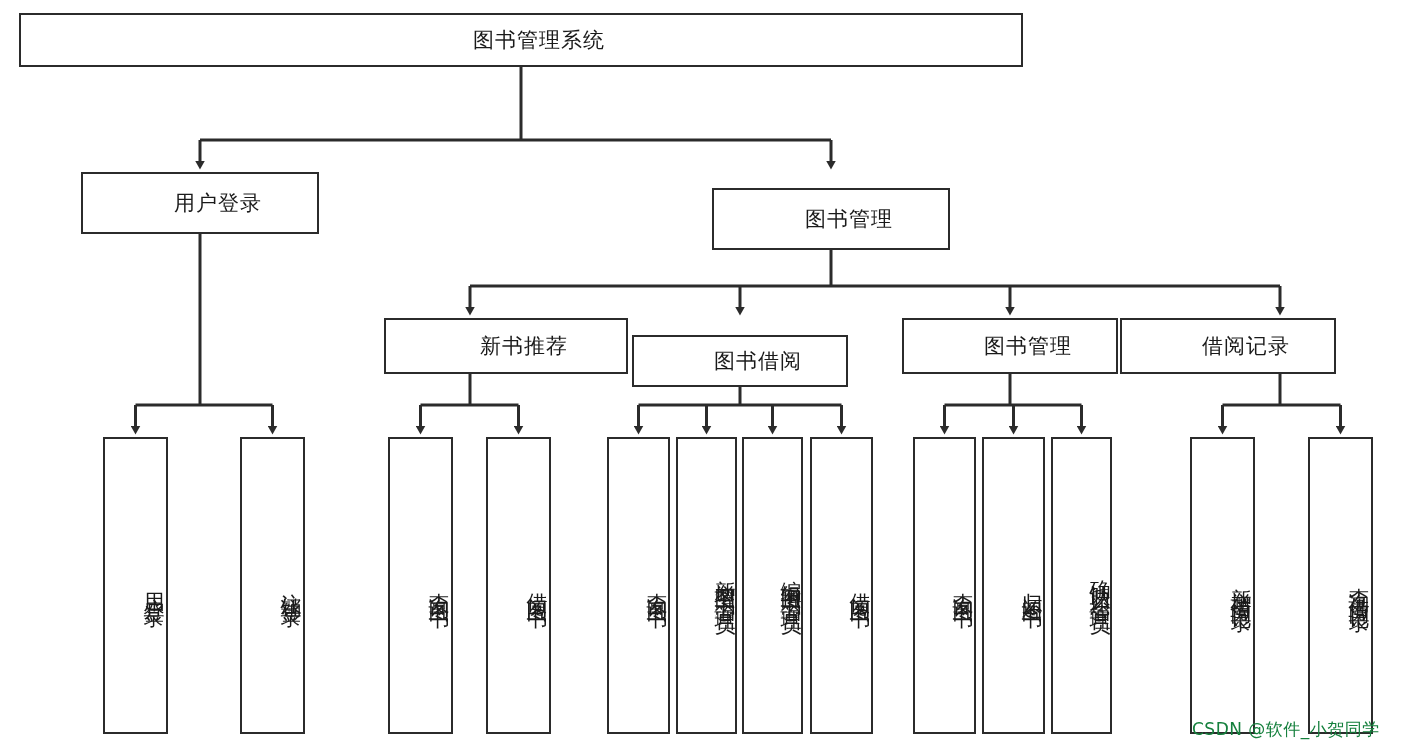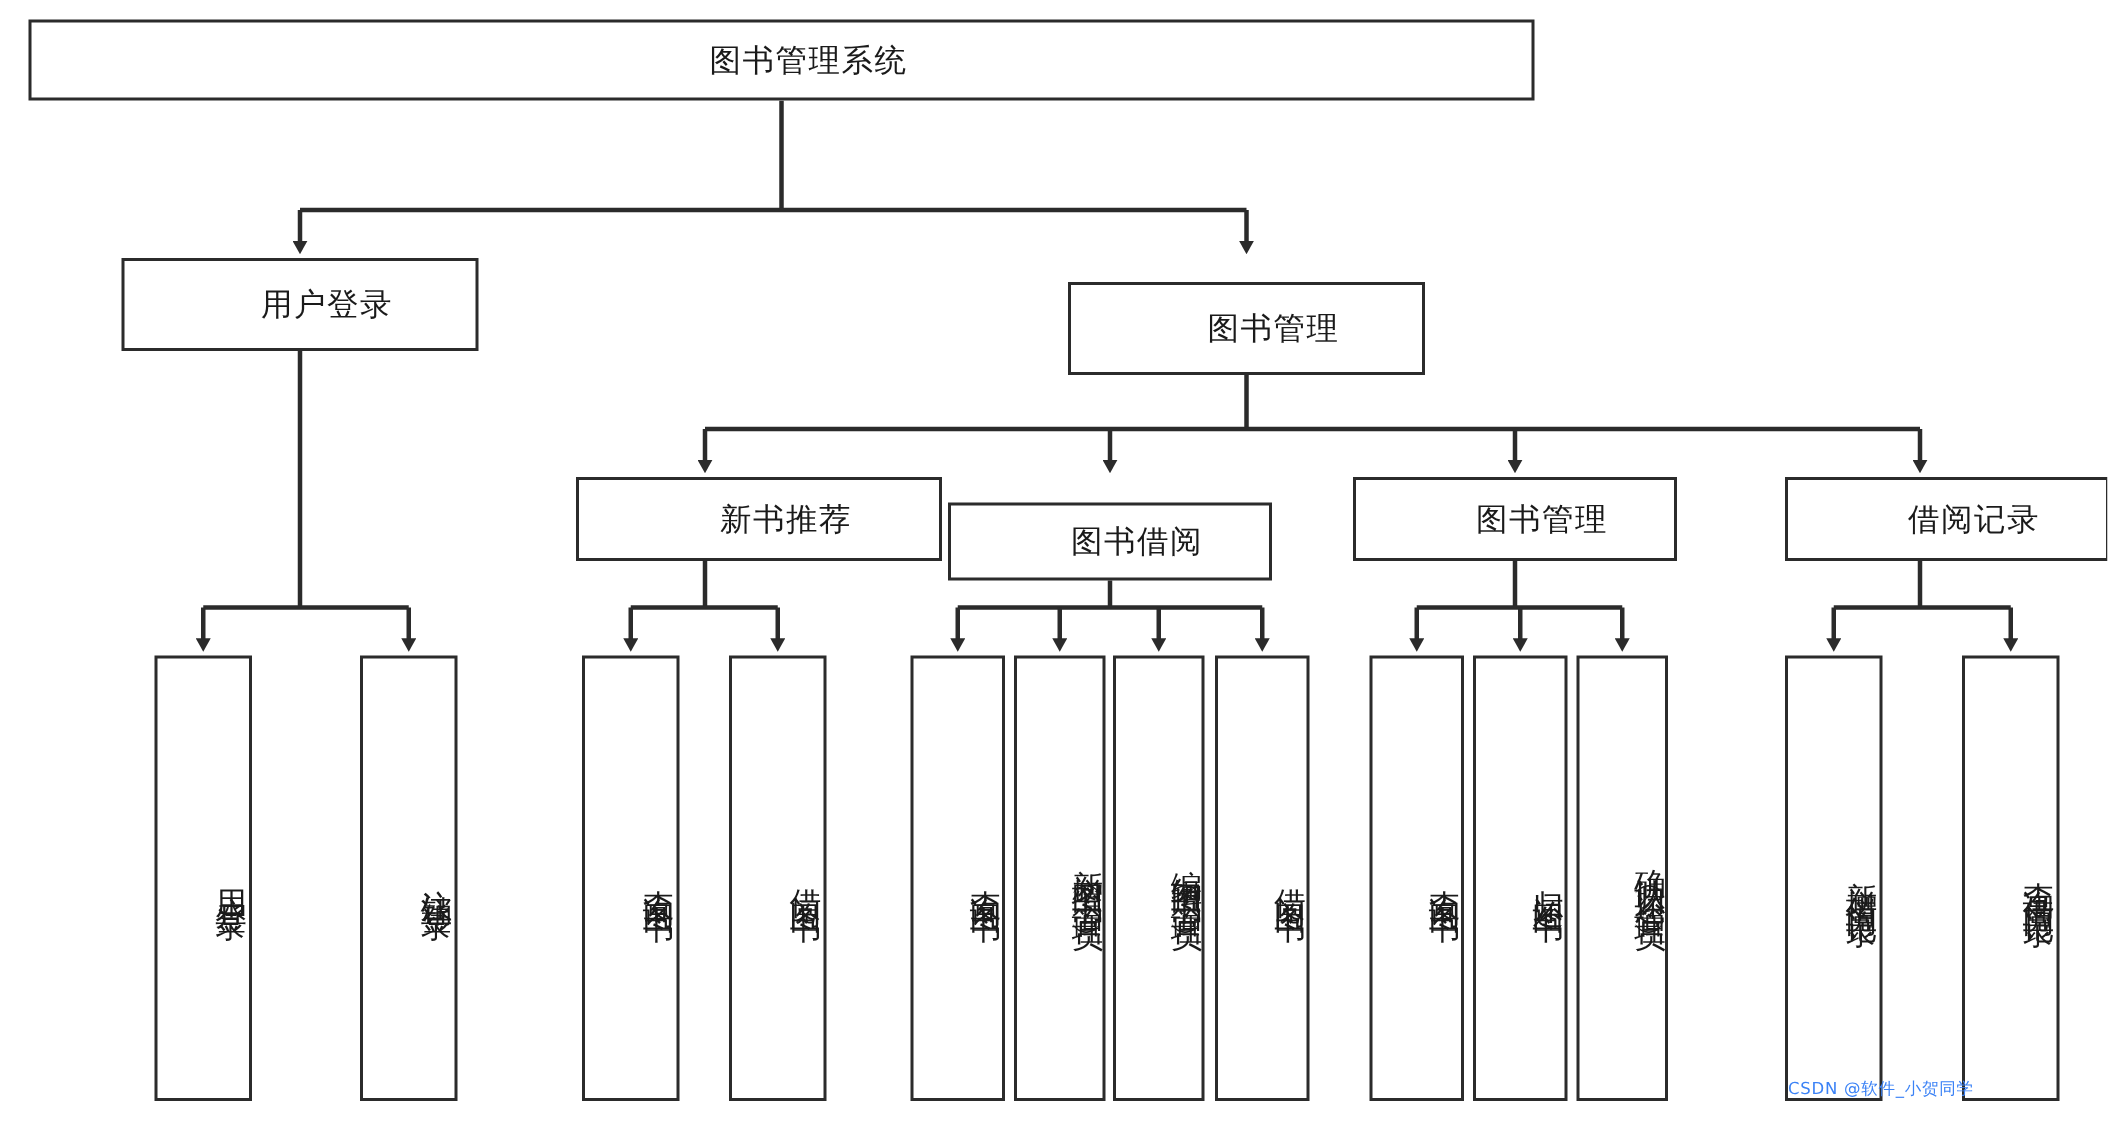"借阅记录" div.node { left: 1190px -> 1120px }
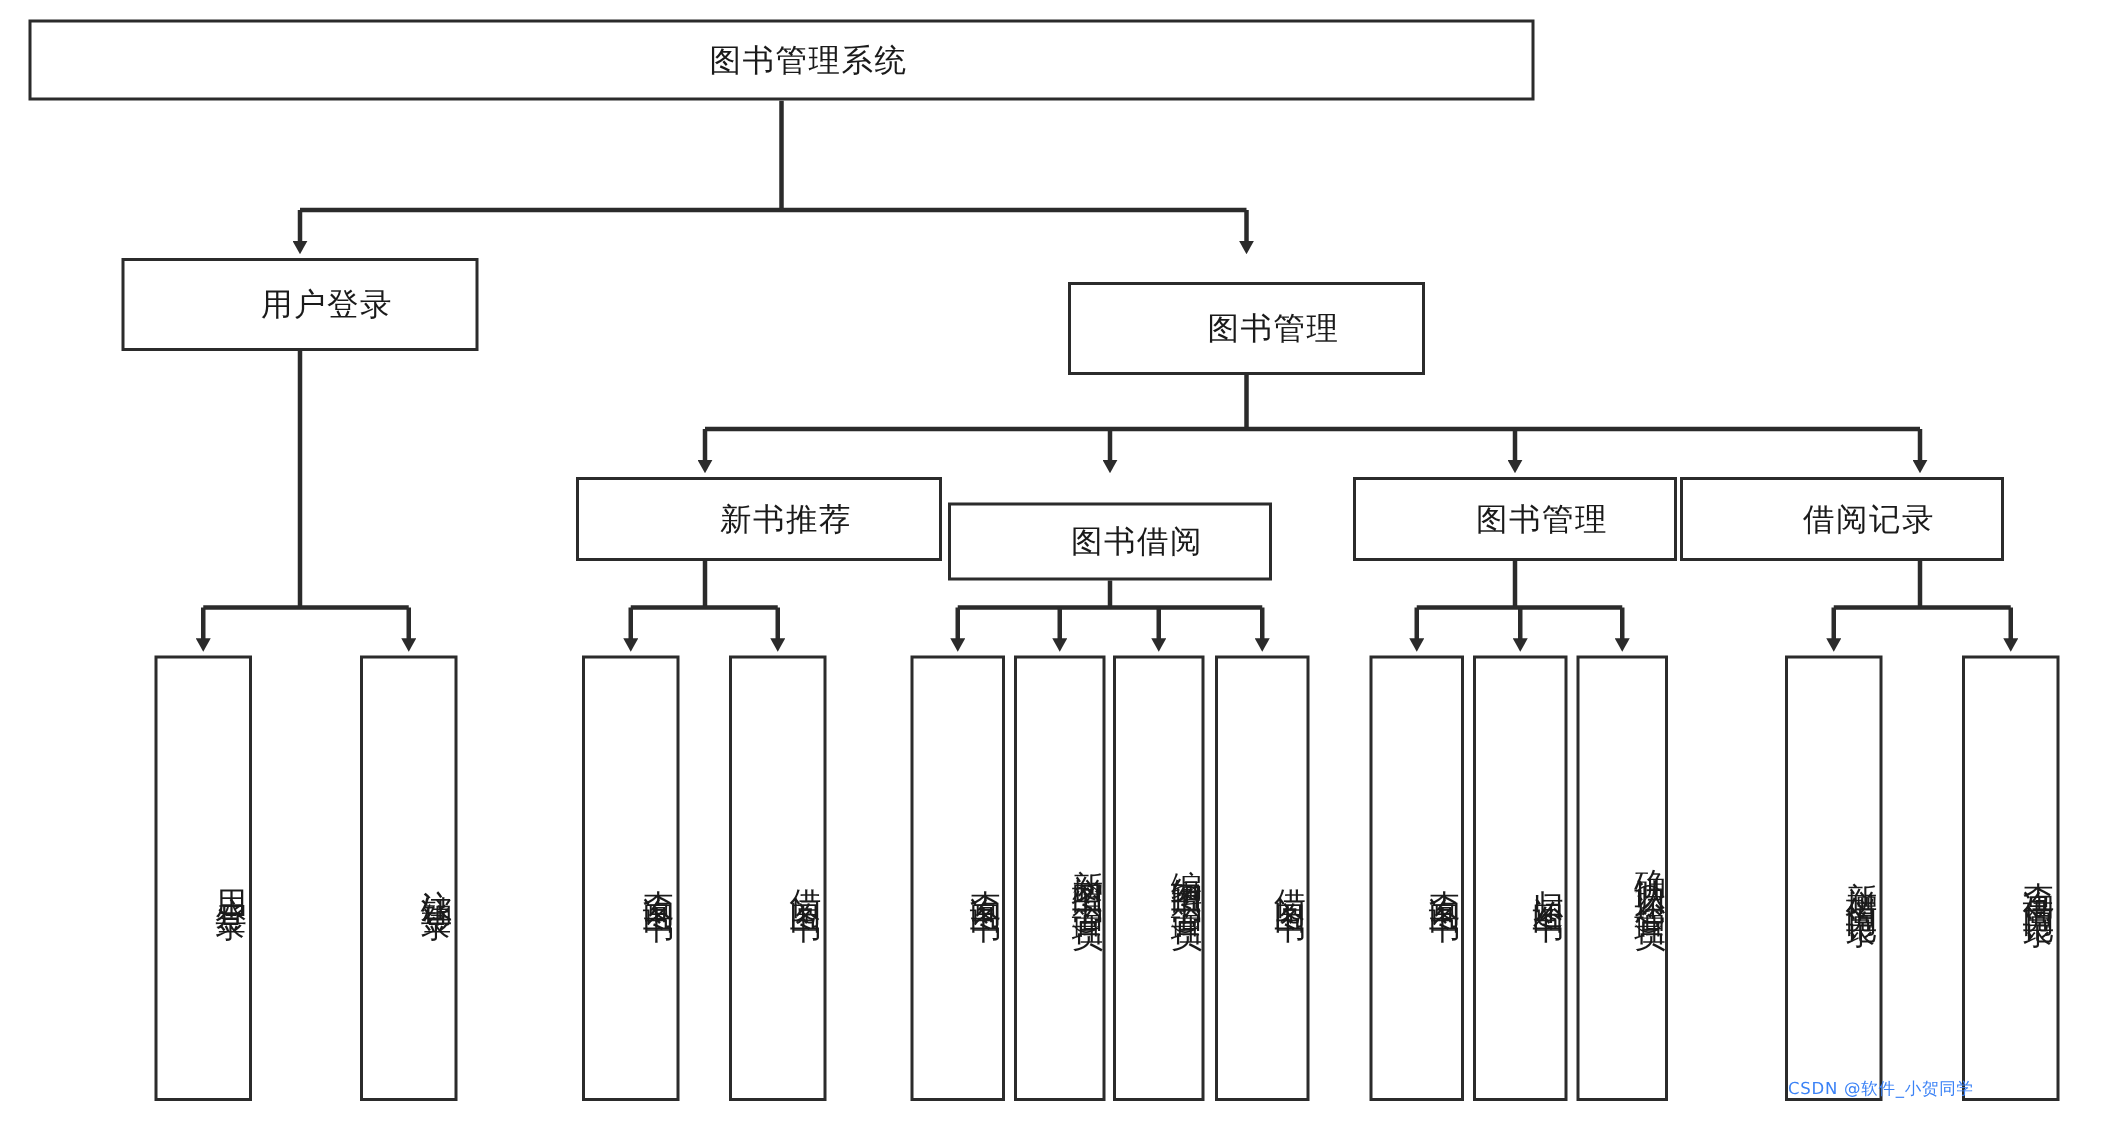"CSDN @软件_小贺同学" .watermark { color: #3b82f6 -> #15803d; font-size: 11px -> 17px }
